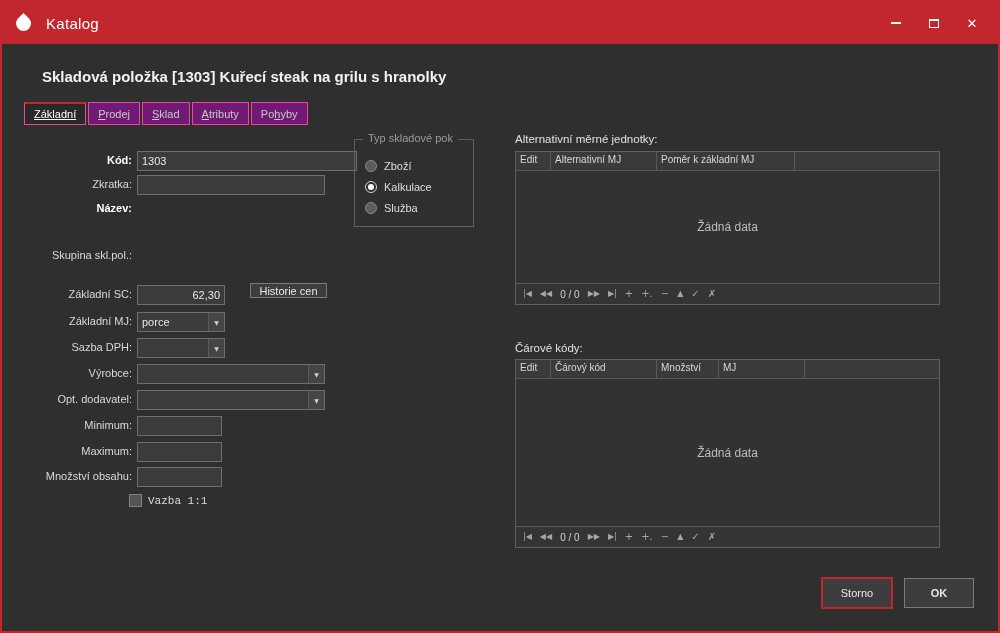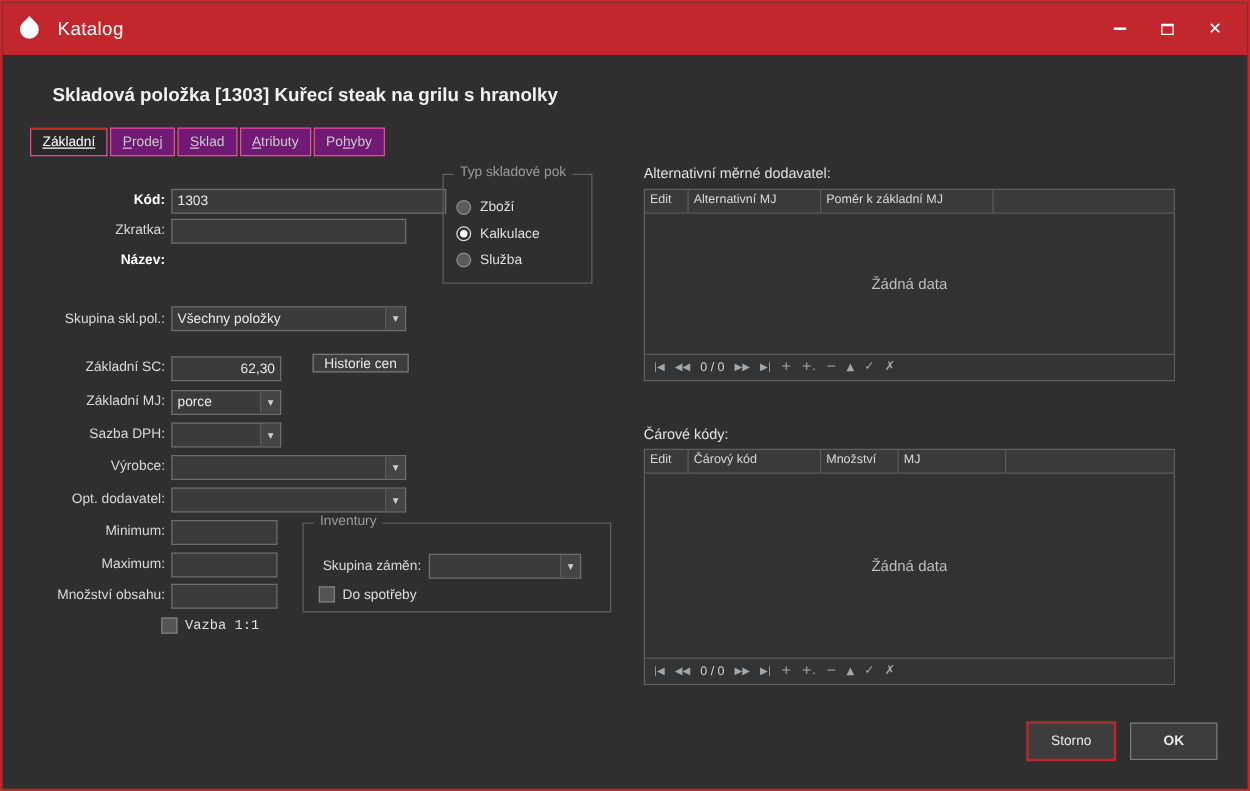"Alternativní měrné dodavatel:" div.panel-label { text: dodavatel -> jednotky }
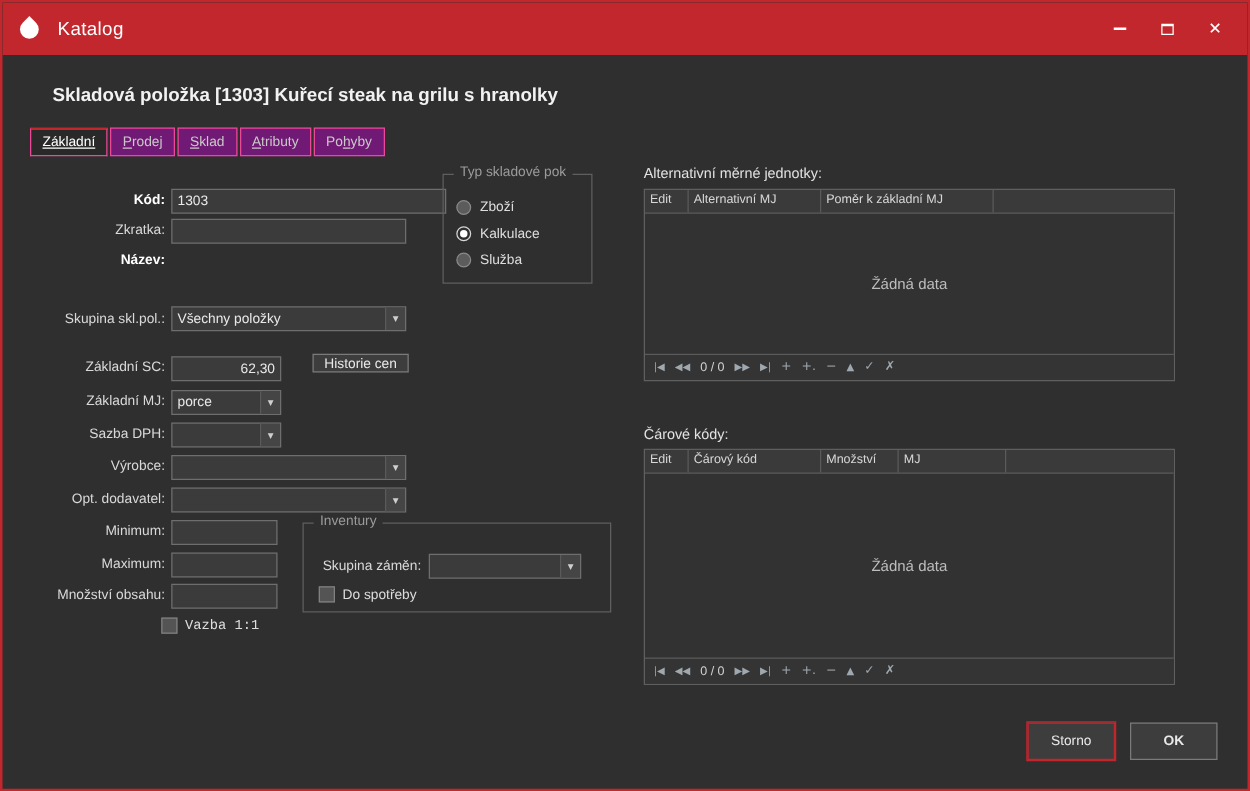"Všechny položky" div.combo { html: <div> <span>Všechny položky</span> <span>▼</span> </div> -> none }
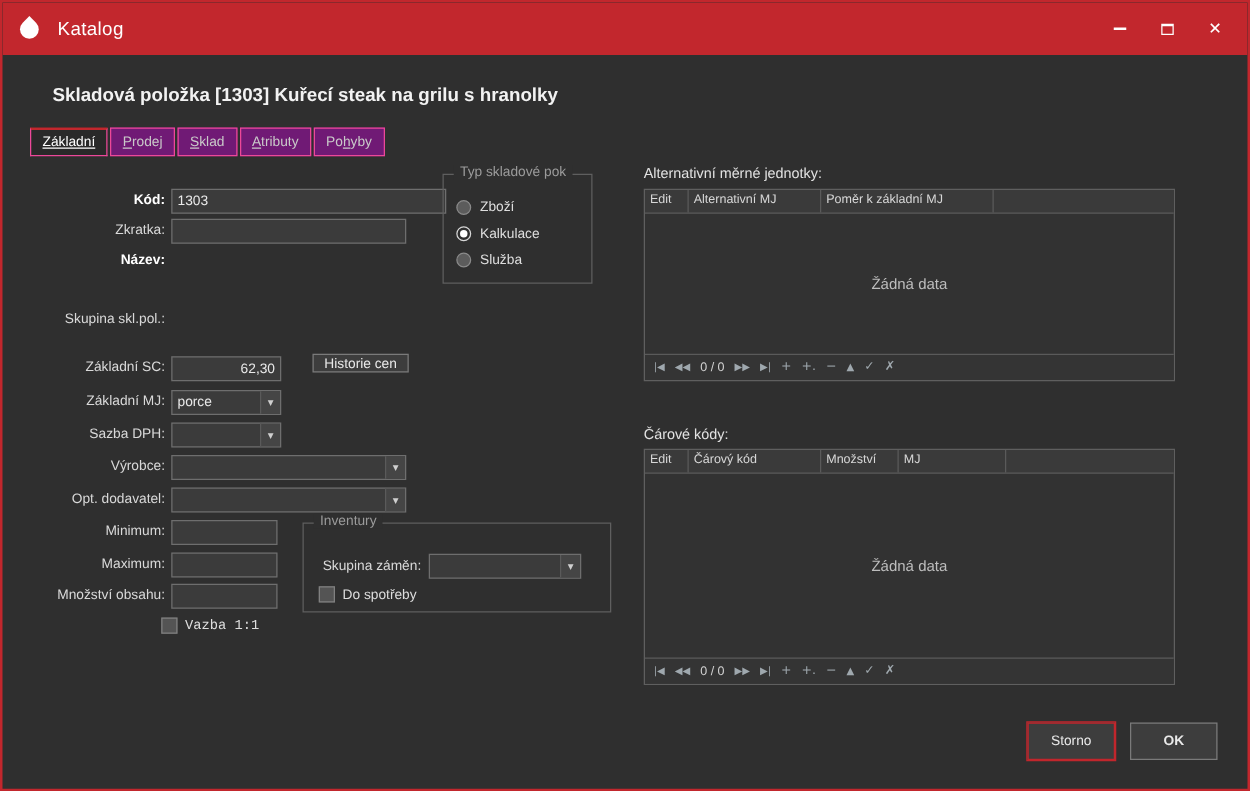"Inventury" div.groupbox { html: <div> <div>Inventury</div> <div>Skupina záměn:</div> <div> <span></span> <span>▼</span> </div> <span></span> <span>Do spotřeby</span> </div> -> none }
